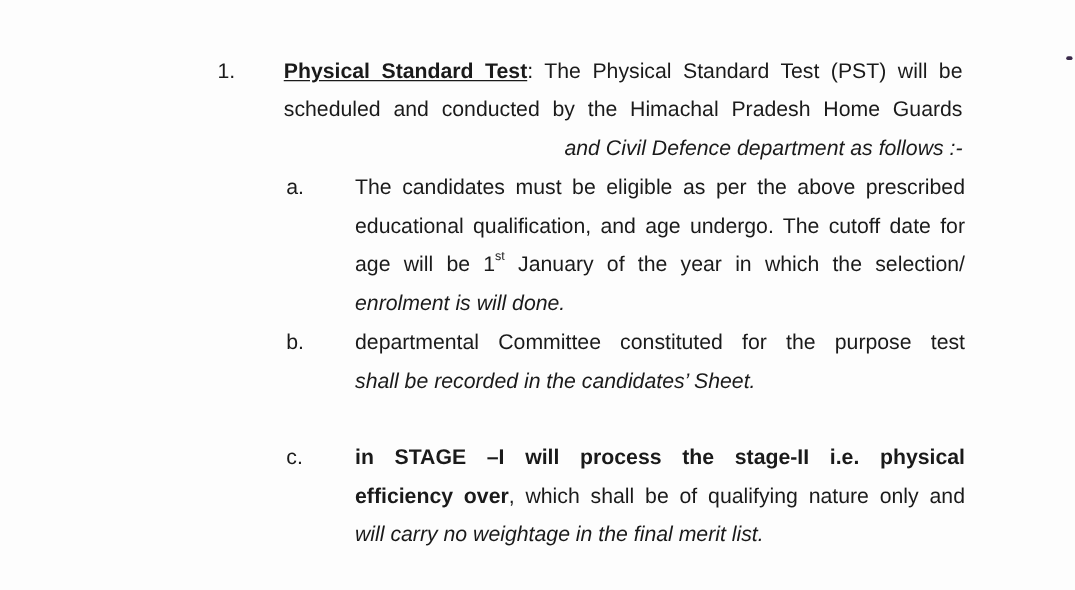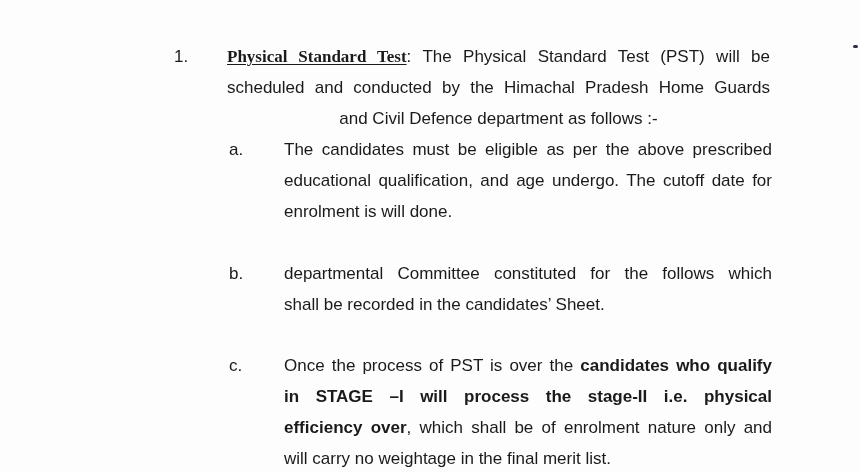"Physical Standard Test" .heading { font-family: Liberation Serif, serif -> none }
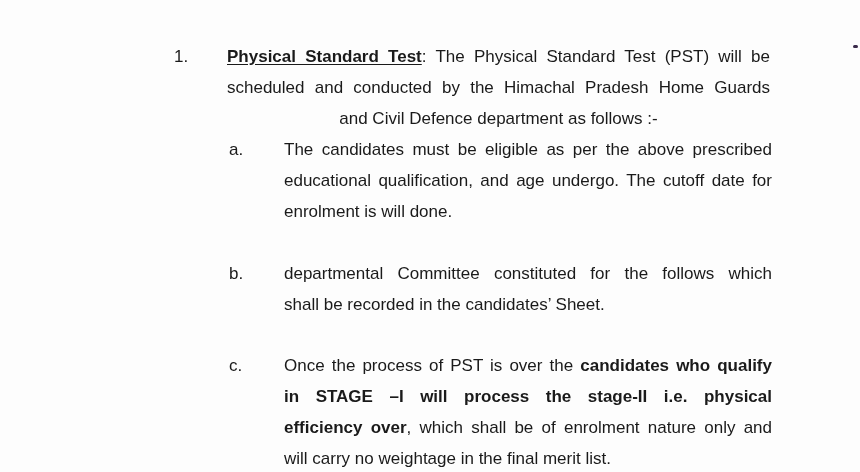"and Civil Defence department as" .ll { font-style: none -> italic; text-align: center -> right }
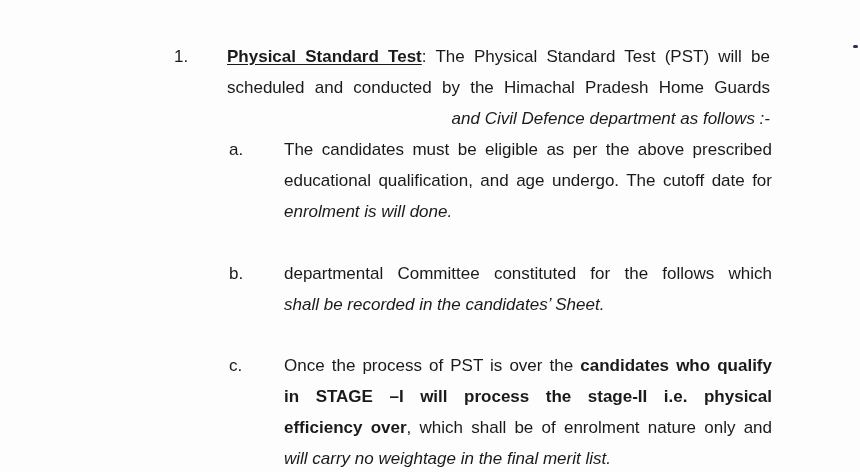"age will be 1st January" span.jl { html: none -> <span><span>age will be 1</span><sup>st</sup><span> January of the year in which the selection/</span></span> }
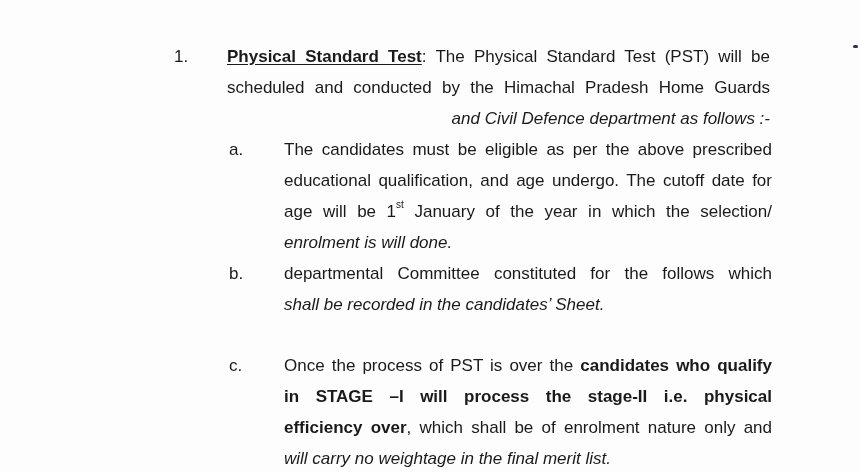"departmental Committee constituted for" span.jl { text: follows which -> purpose test }
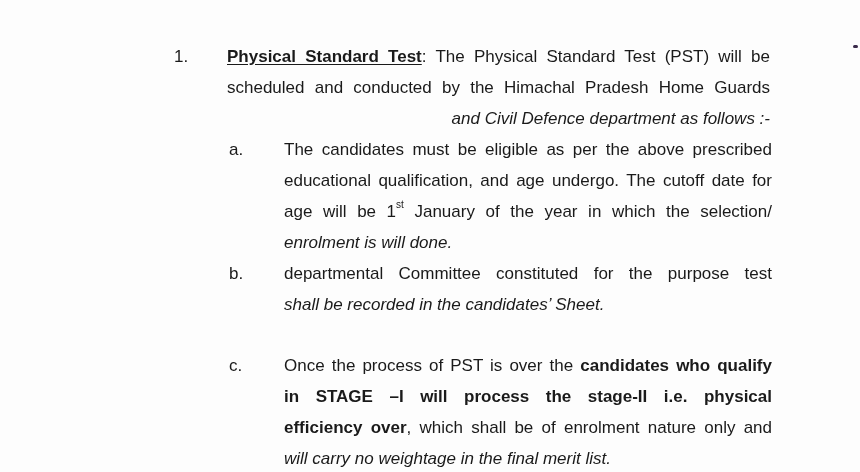"Once the process of PST" span.jl { html: <span><span>Once the process of PST is over the </span><b>candidates who qualify</b></span> -> none }
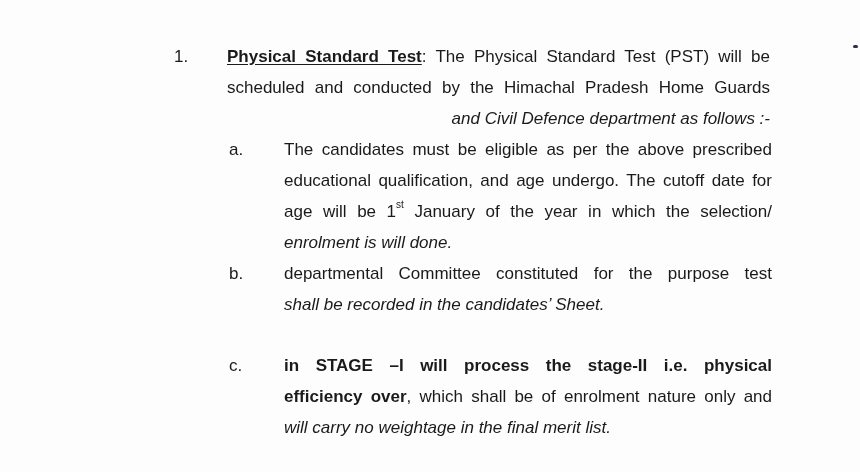", which shall be of" span { text: enrolment -> qualifying }
